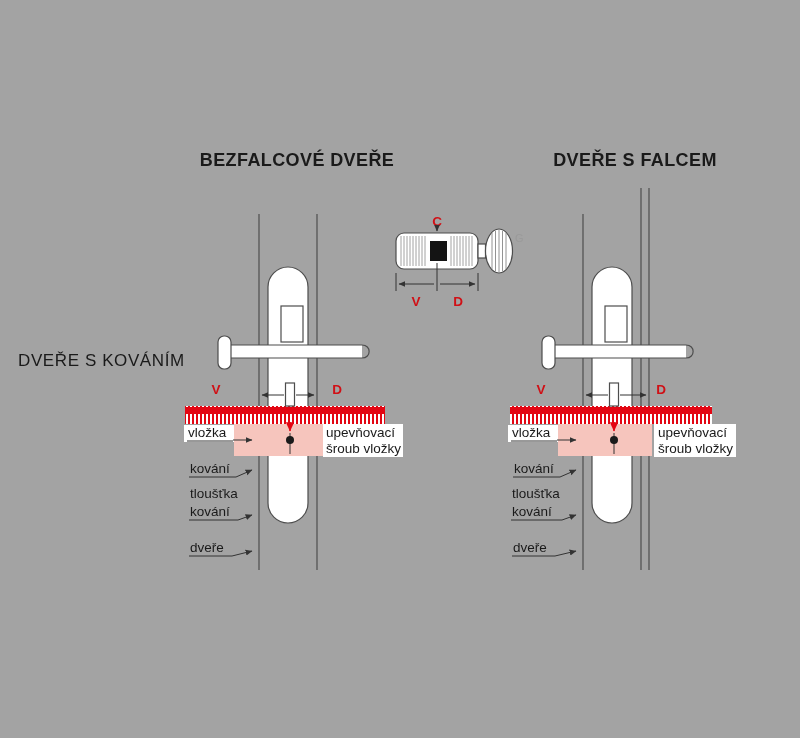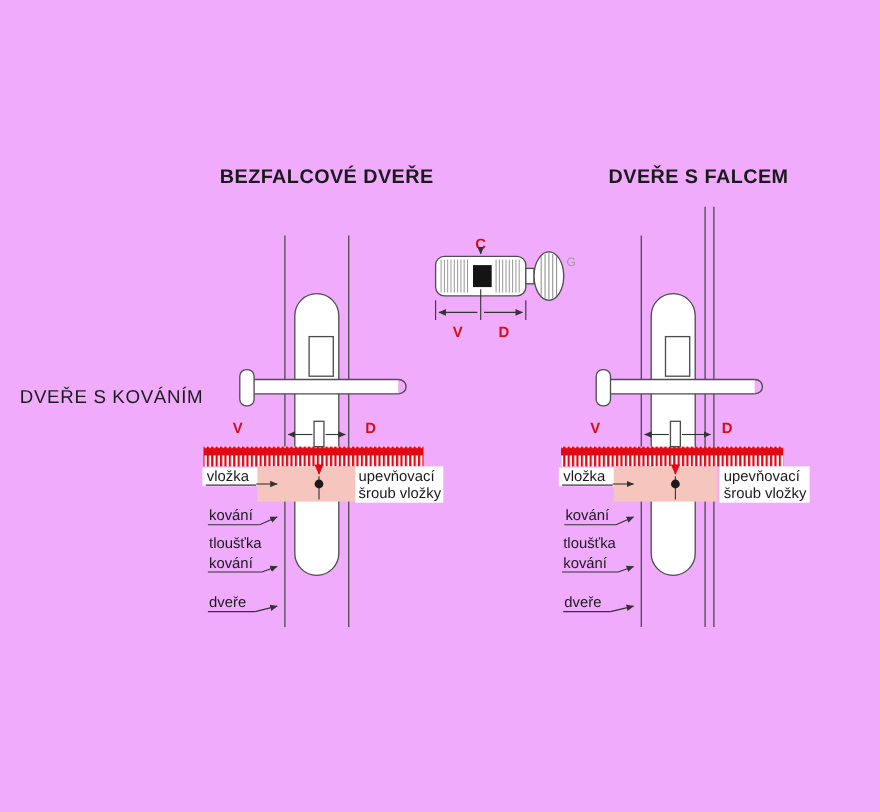"BEZFALCOVÉ DVEŘE" .page { background: #f0abfc -> #a3a3a3 }
